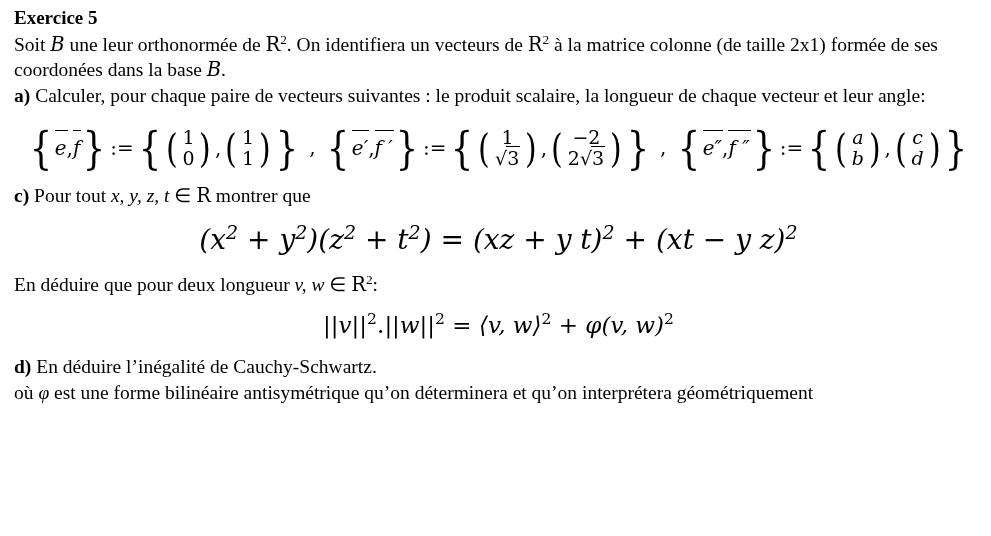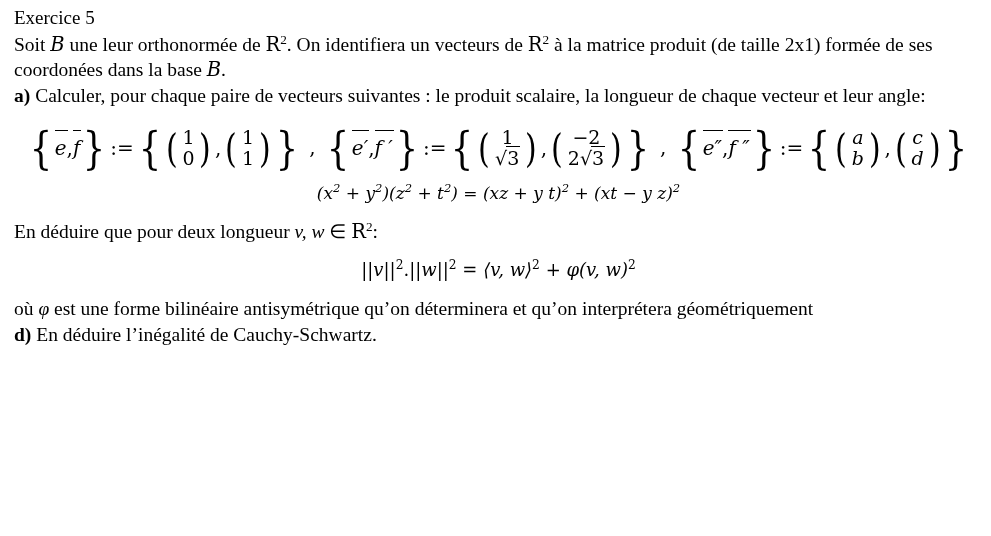"Exercice 5" .ex-title { font-weight: normal -> bold }
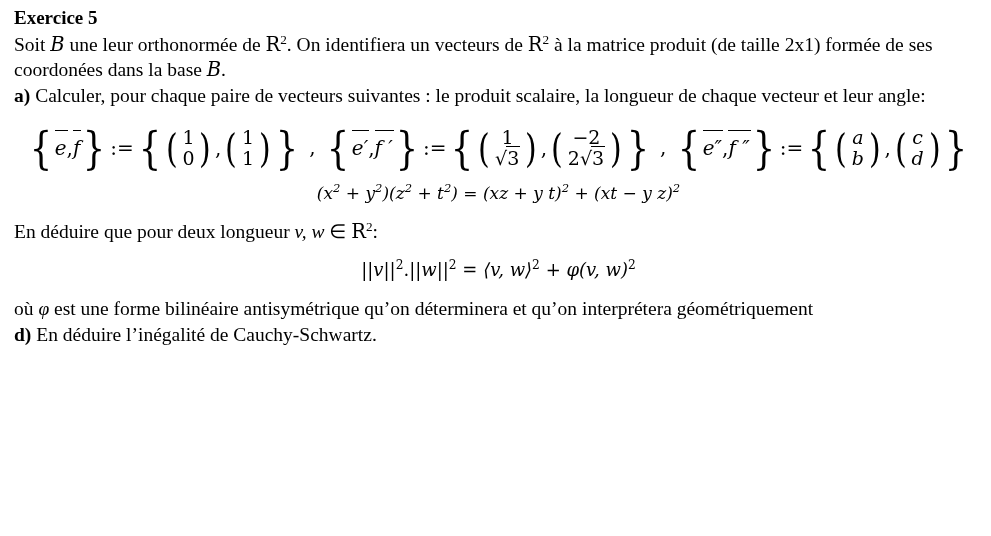"à la matrice produit (de" span { text: produit -> colonne }
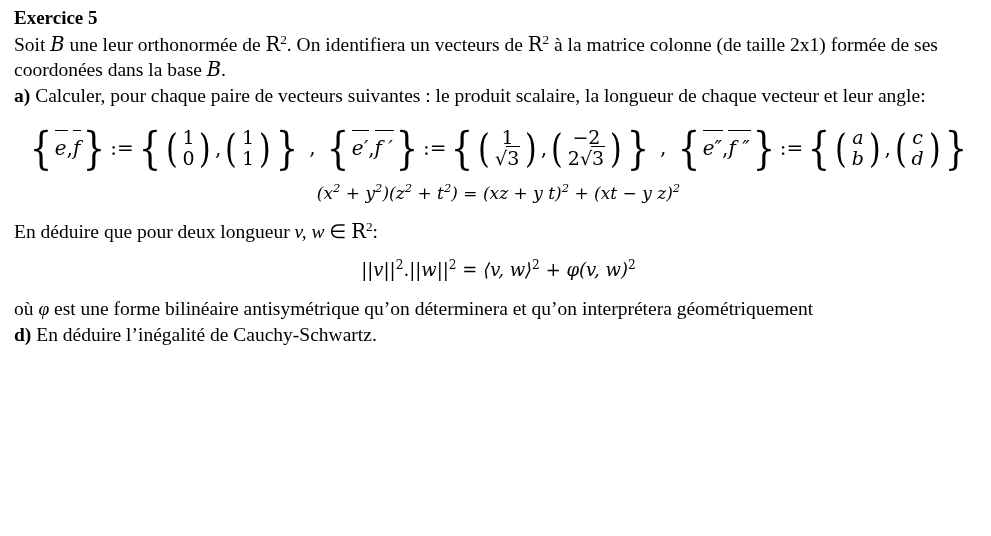"c) Pour tout x, y," p.para { html: none -> <p><span>c)</span><span> Pour tout </span><span>x, y, z, t</span><span> ∈ </span><span>R</span><span> montrer que</span></p> }
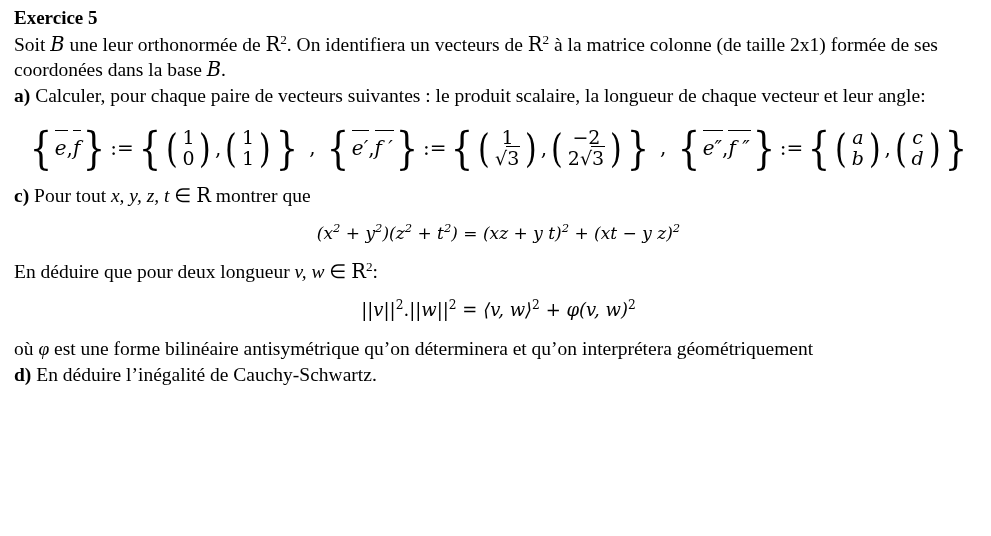"(x2 + y2)(z2 + t2)" .eq-identity { font-size: 17px -> 28px }
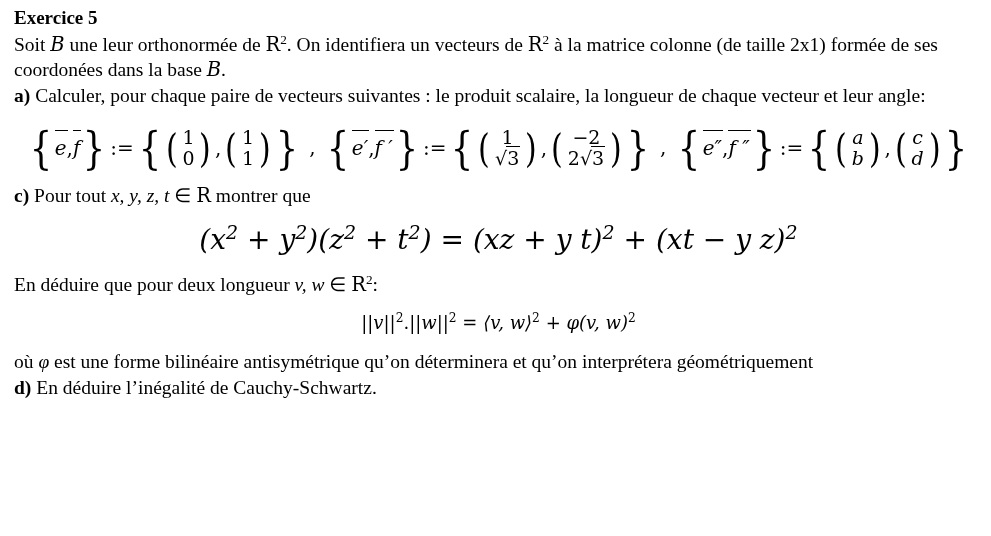"||v||2.||w||2 = ⟨v, w⟩2 +" .eq-norm { font-size: 18px -> 23px }
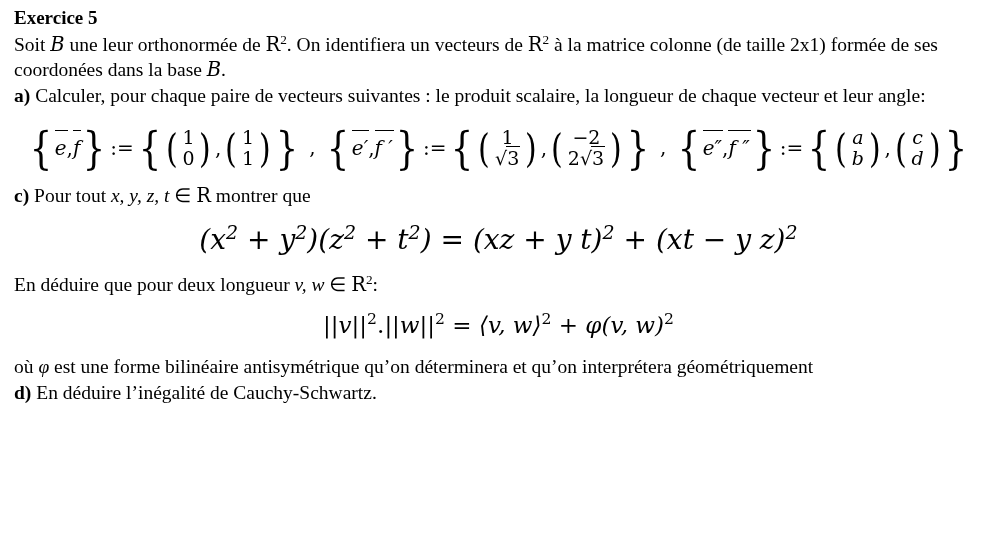"où φ est une forme" p.para { order: before "d) En déduire l’inégalité de" -> after "d) En déduire l’inégalité de" }
